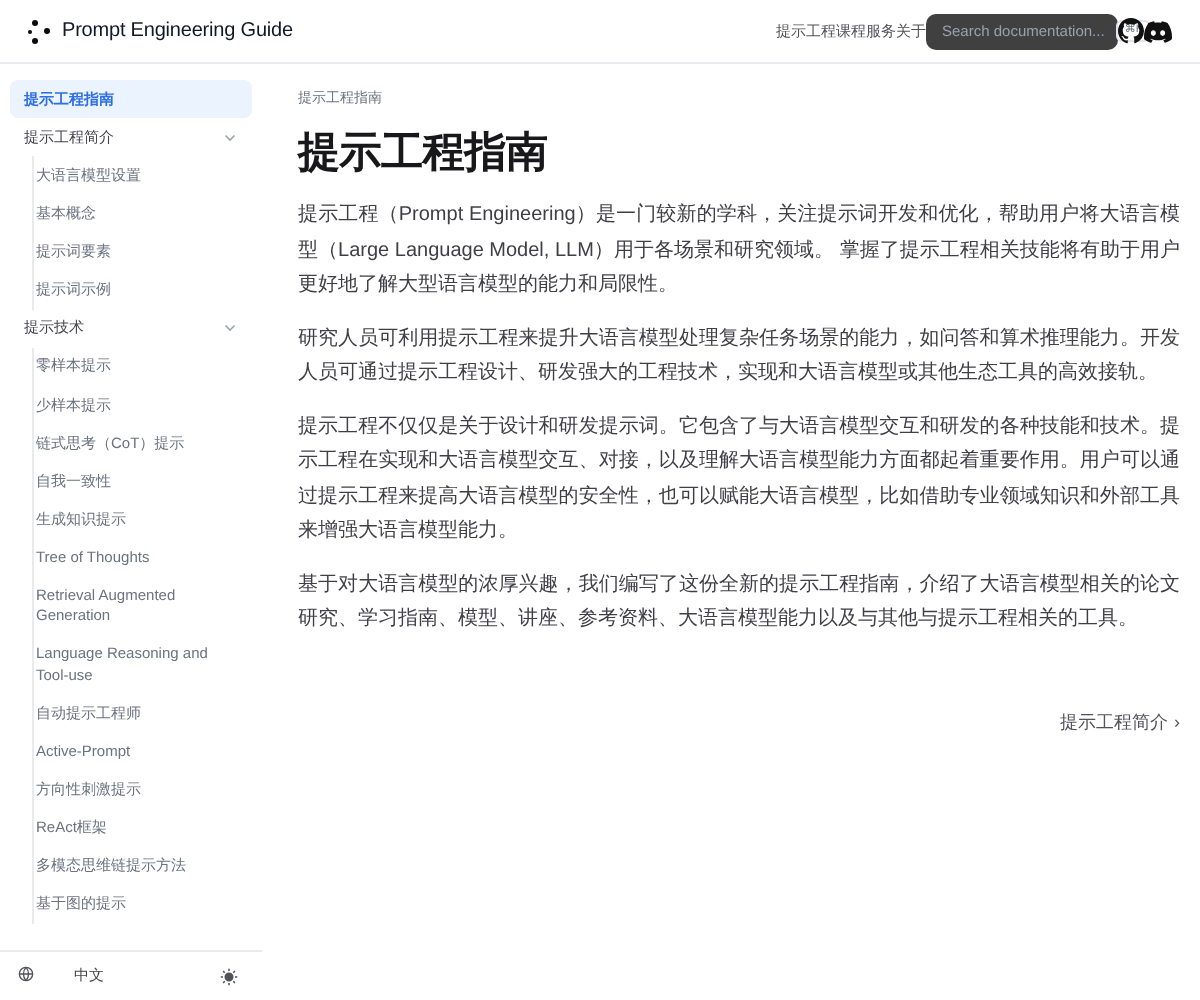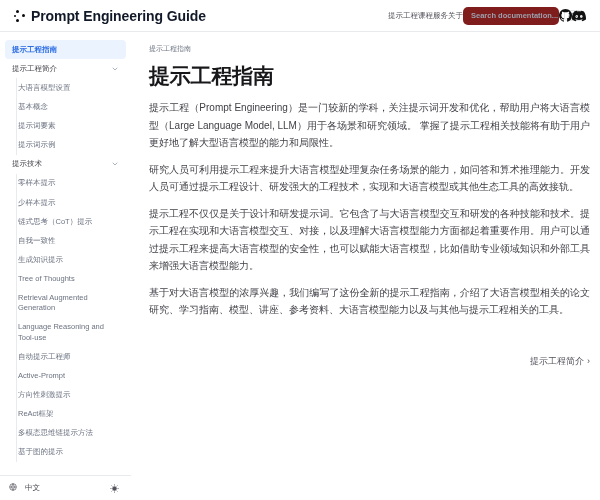"Prompt Engineering Guide" .logo-title { font-size: 14px -> 10px; font-weight: 700 -> 400 }
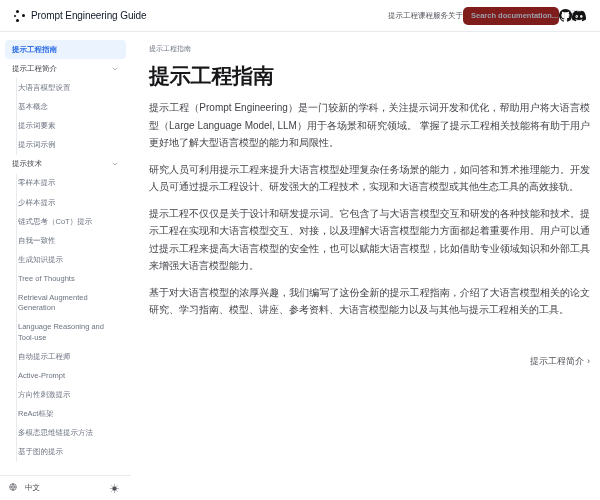"Search documentation..." .search { background: #7f1d1d -> #404040; font-weight: bold -> none }
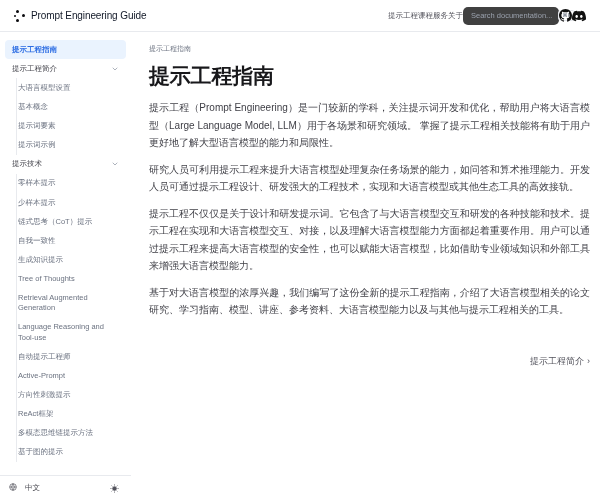"中文" .lang { gap: 8px -> 20px }
